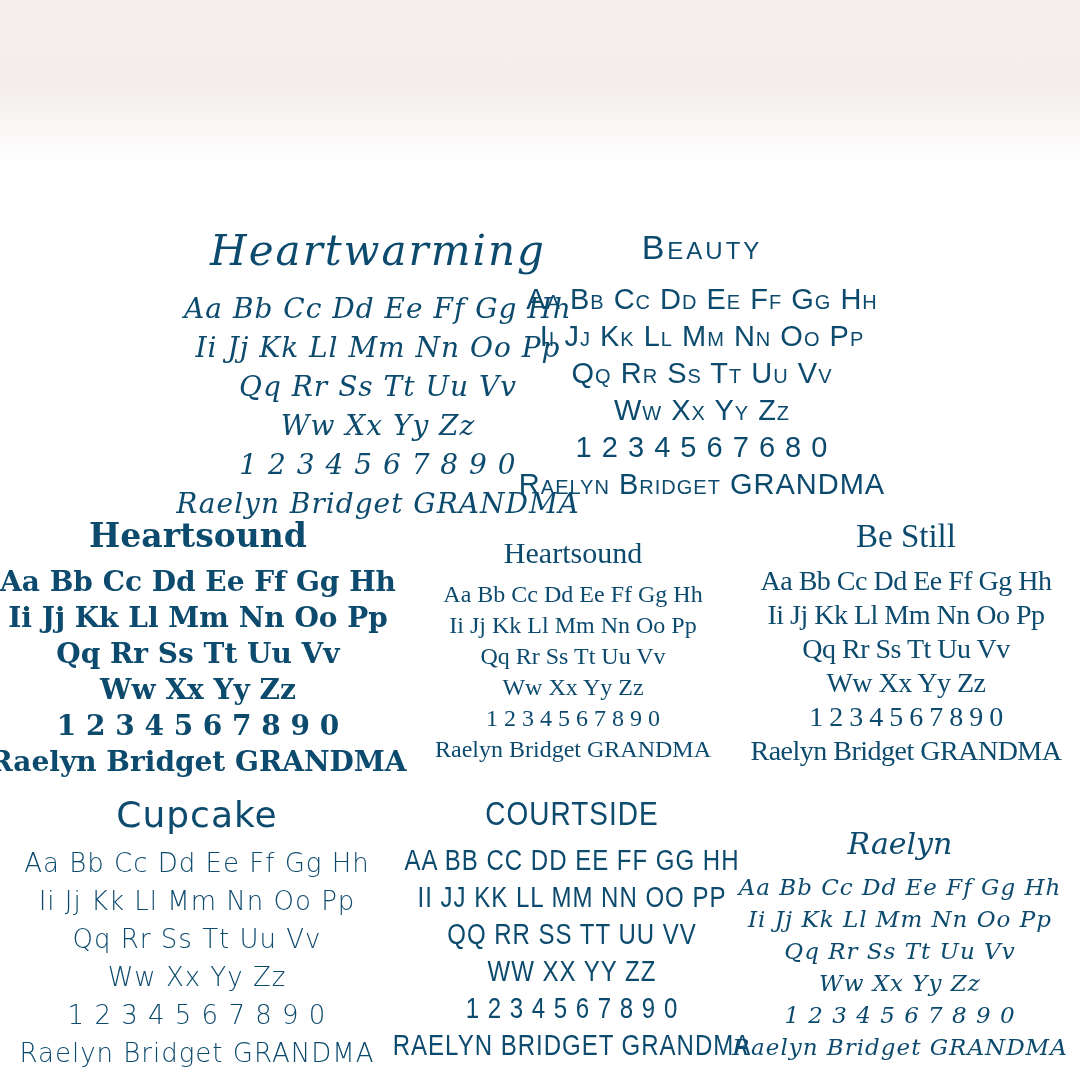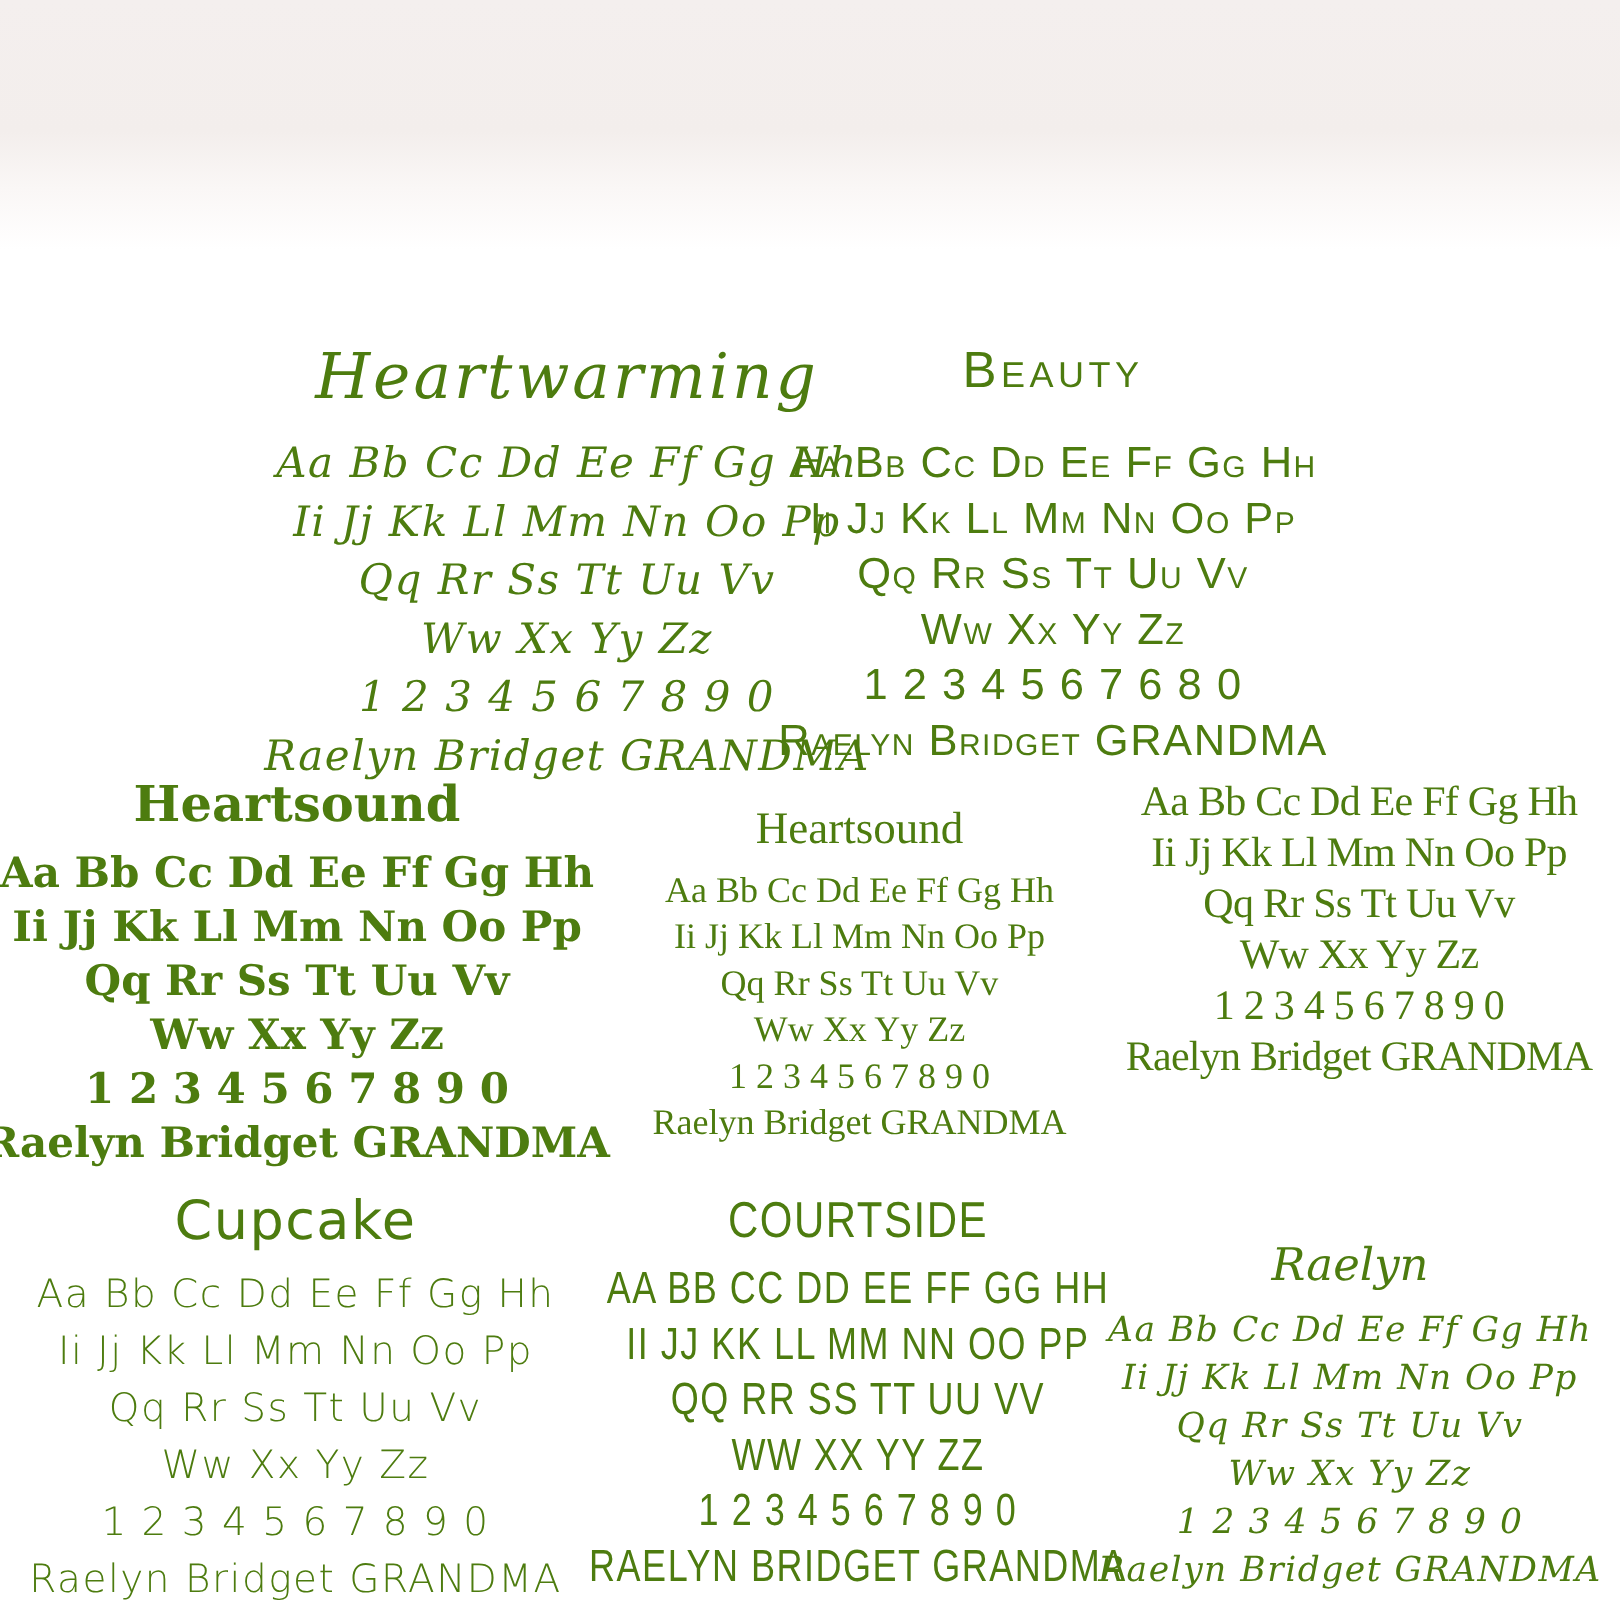"Heartwarming" .canvas { color: #4d7c0f -> #0c4a6e }
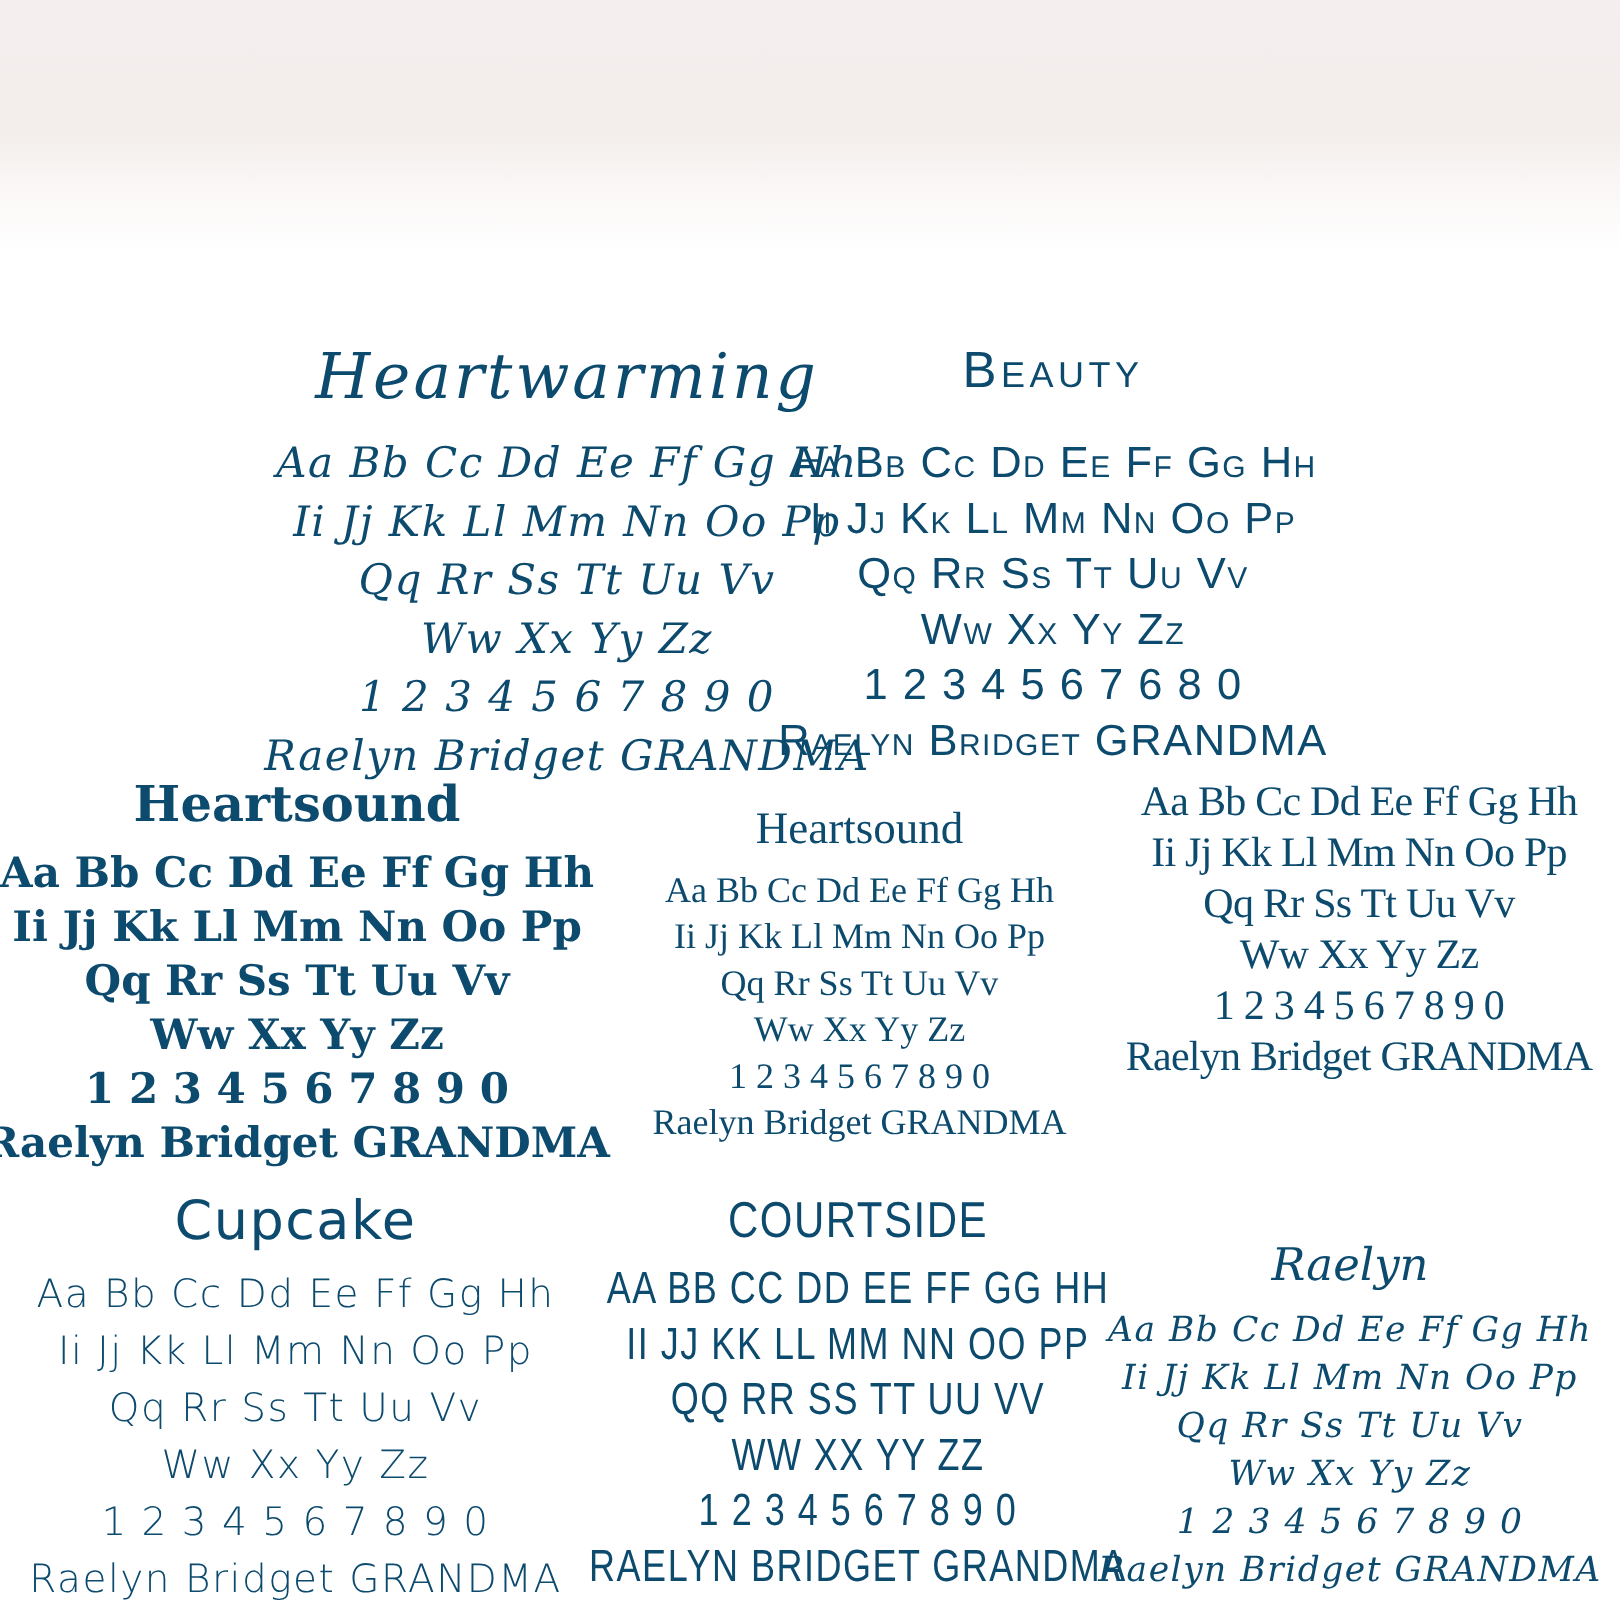"Beauty" .beauty .b-title { margin-bottom: 24px -> 14px }
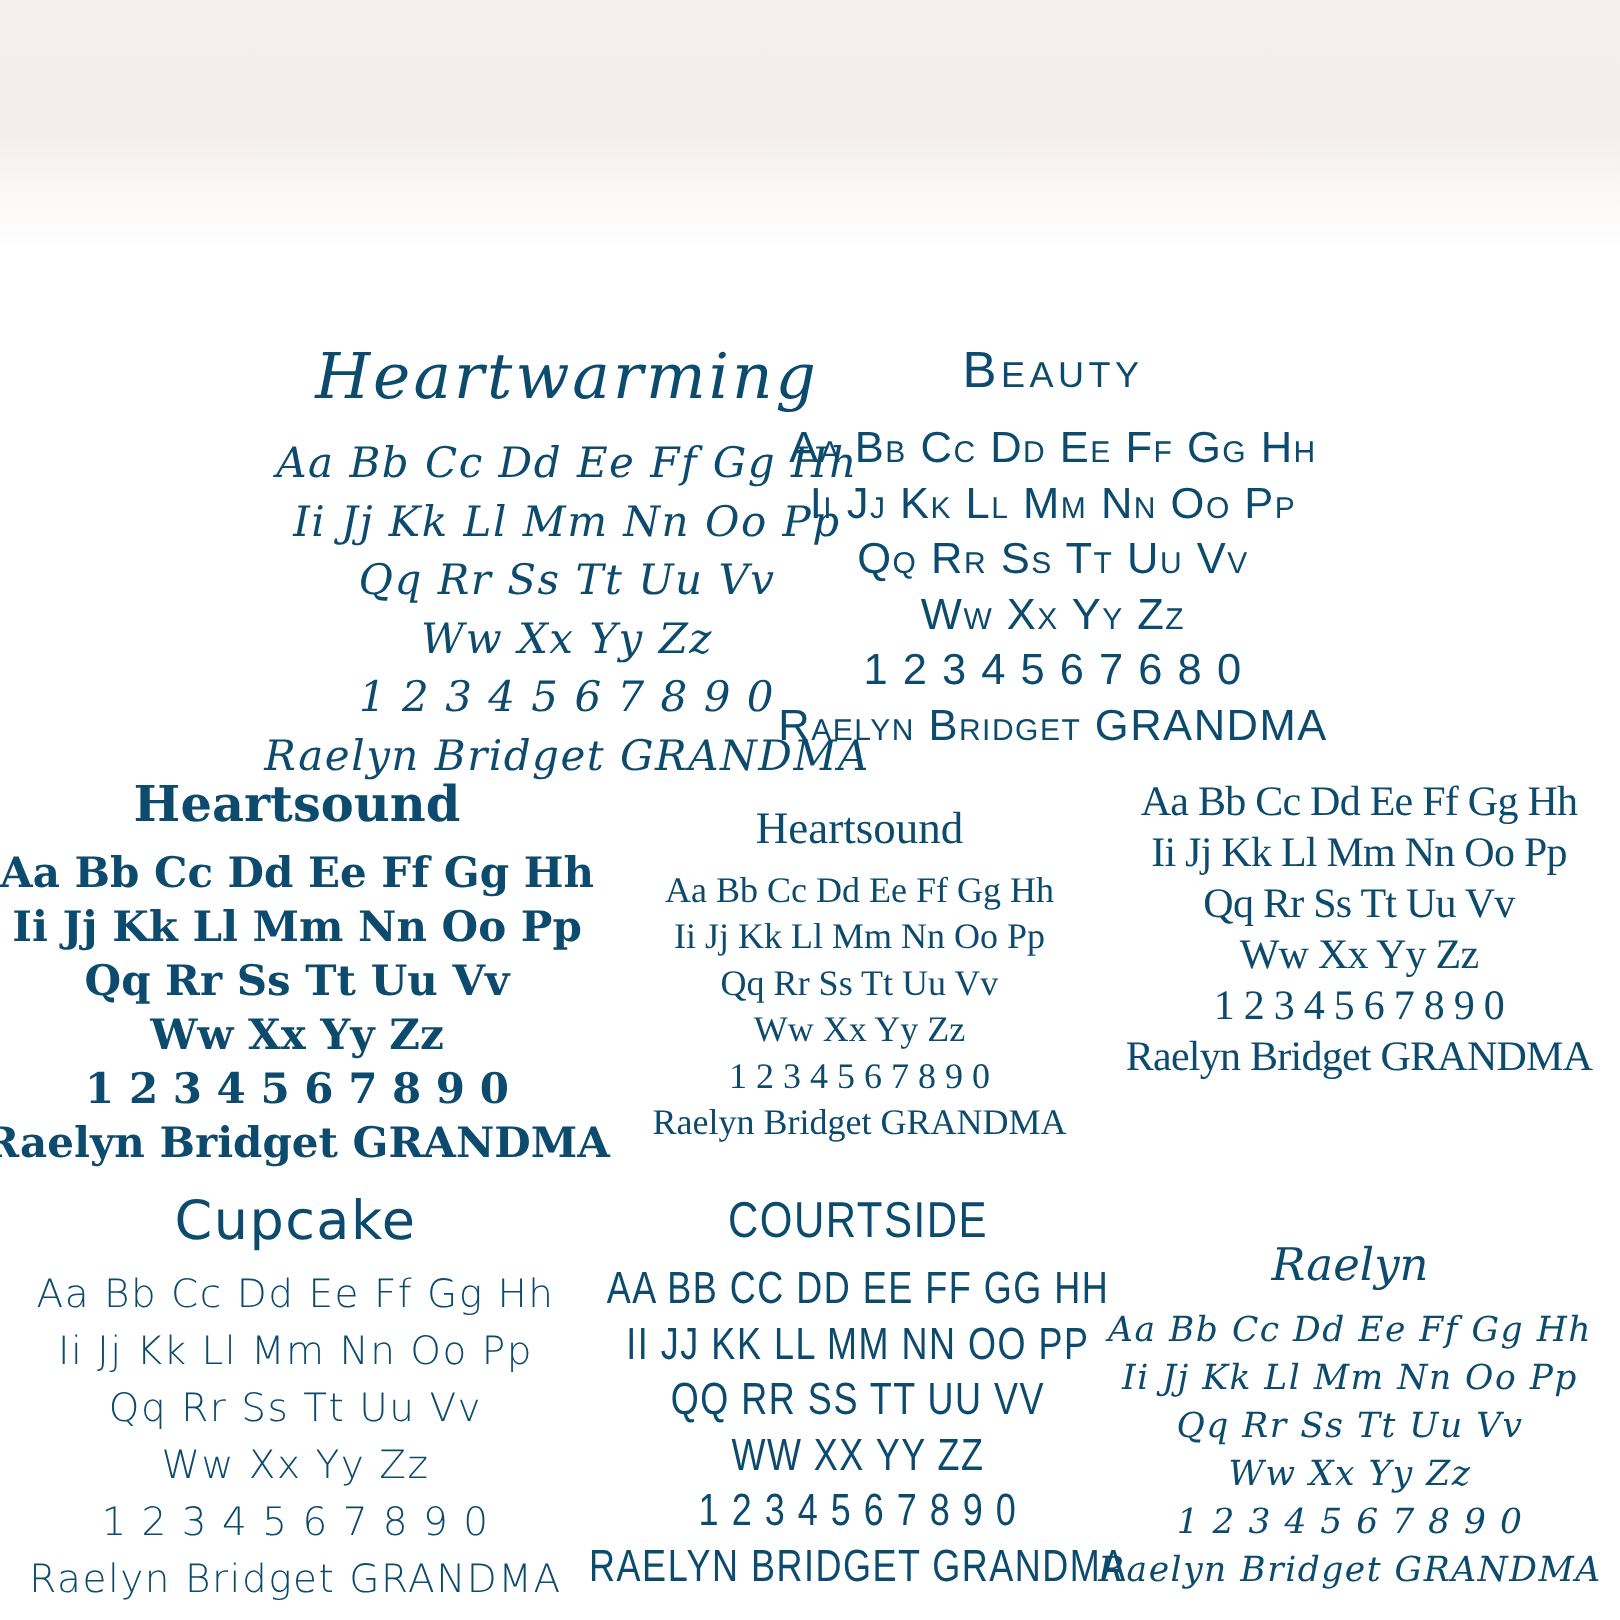"Be Still" h2.b-title { html: none -> <h2>Be Still</h2> }
